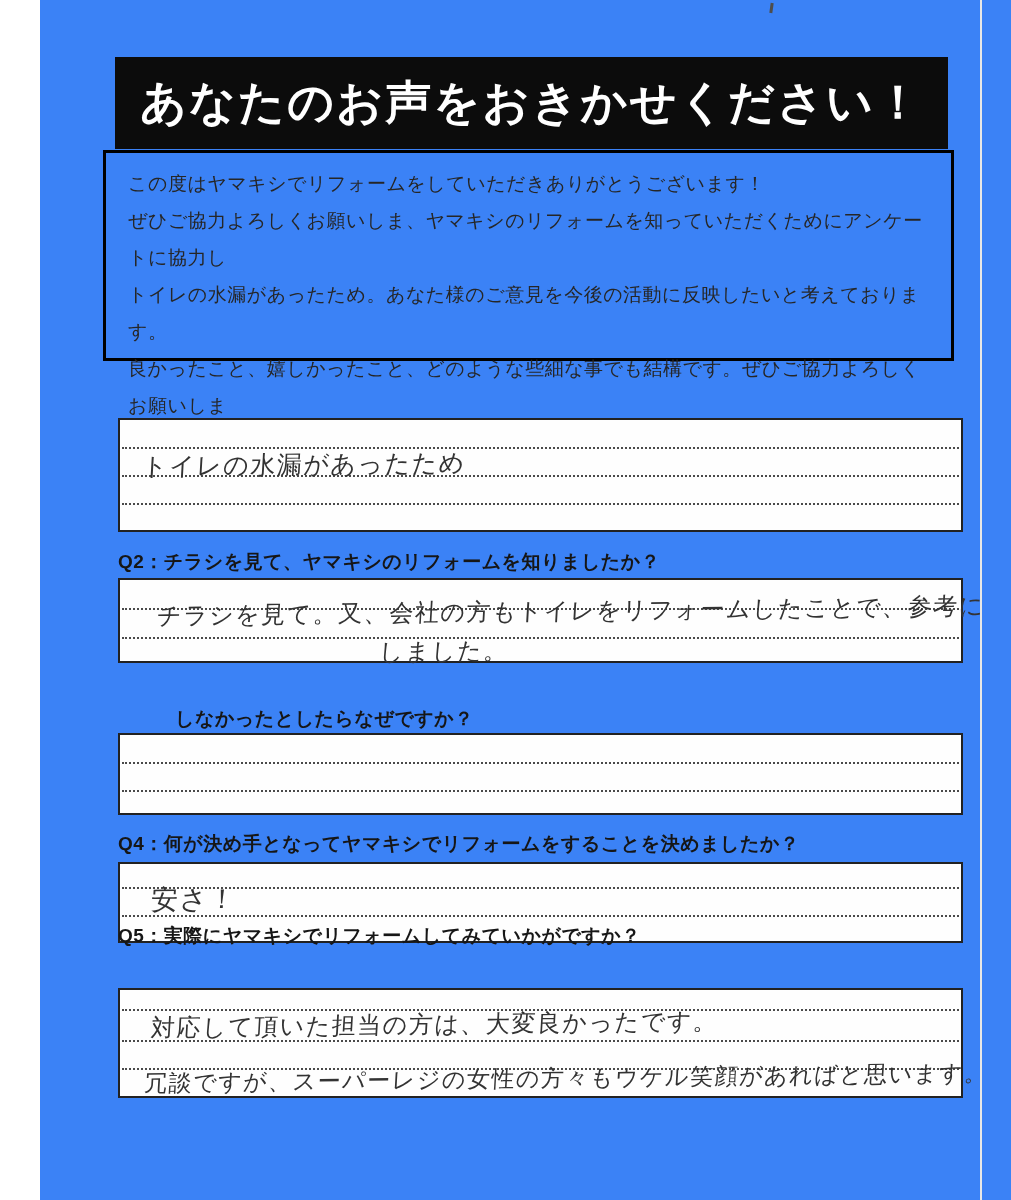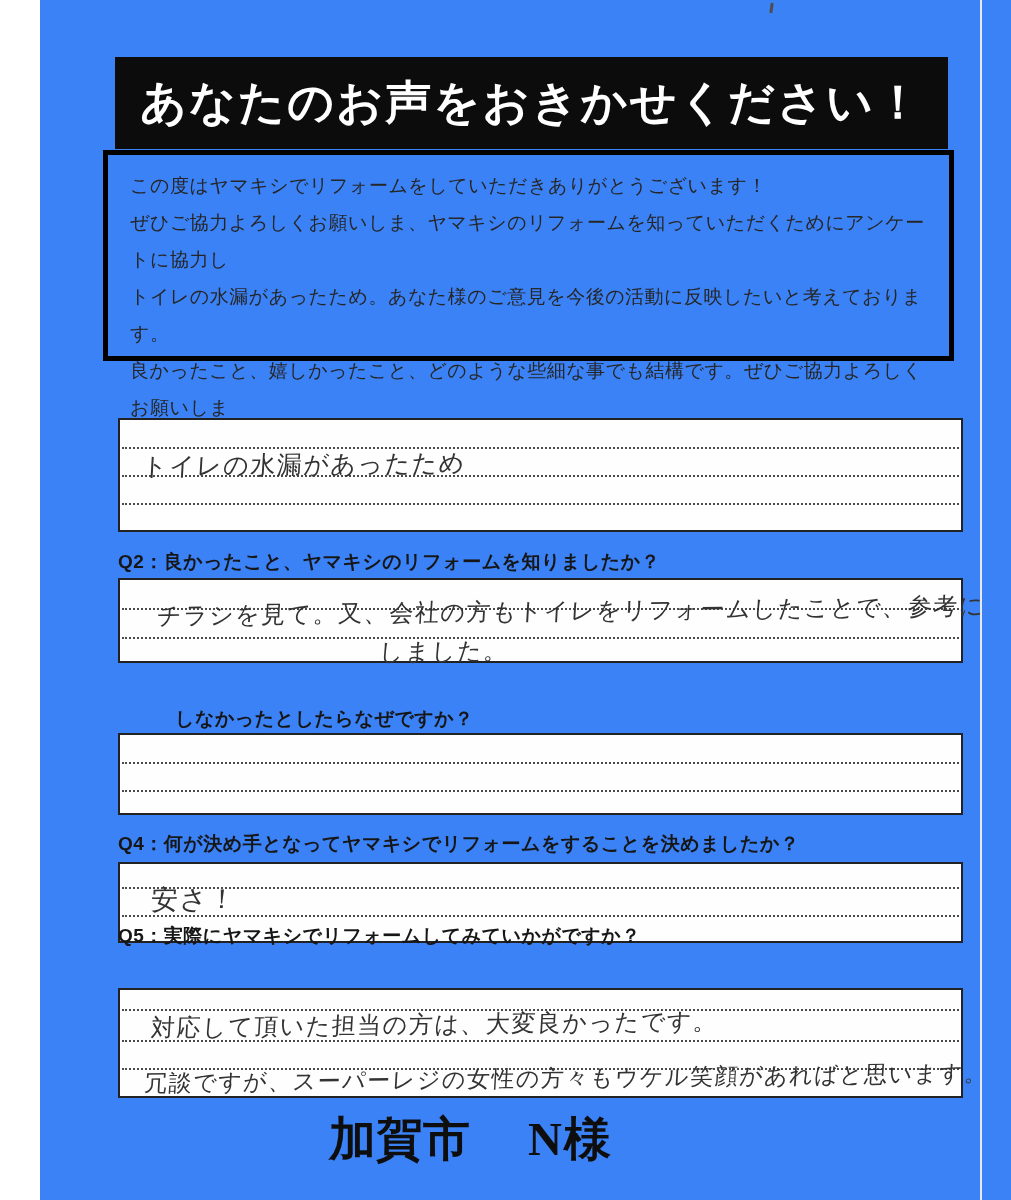"この度はヤマキシでリフォームをしていただきありがとうございます！" .intro-box { border: 5px solid #000000 -> 3px solid #000000 }
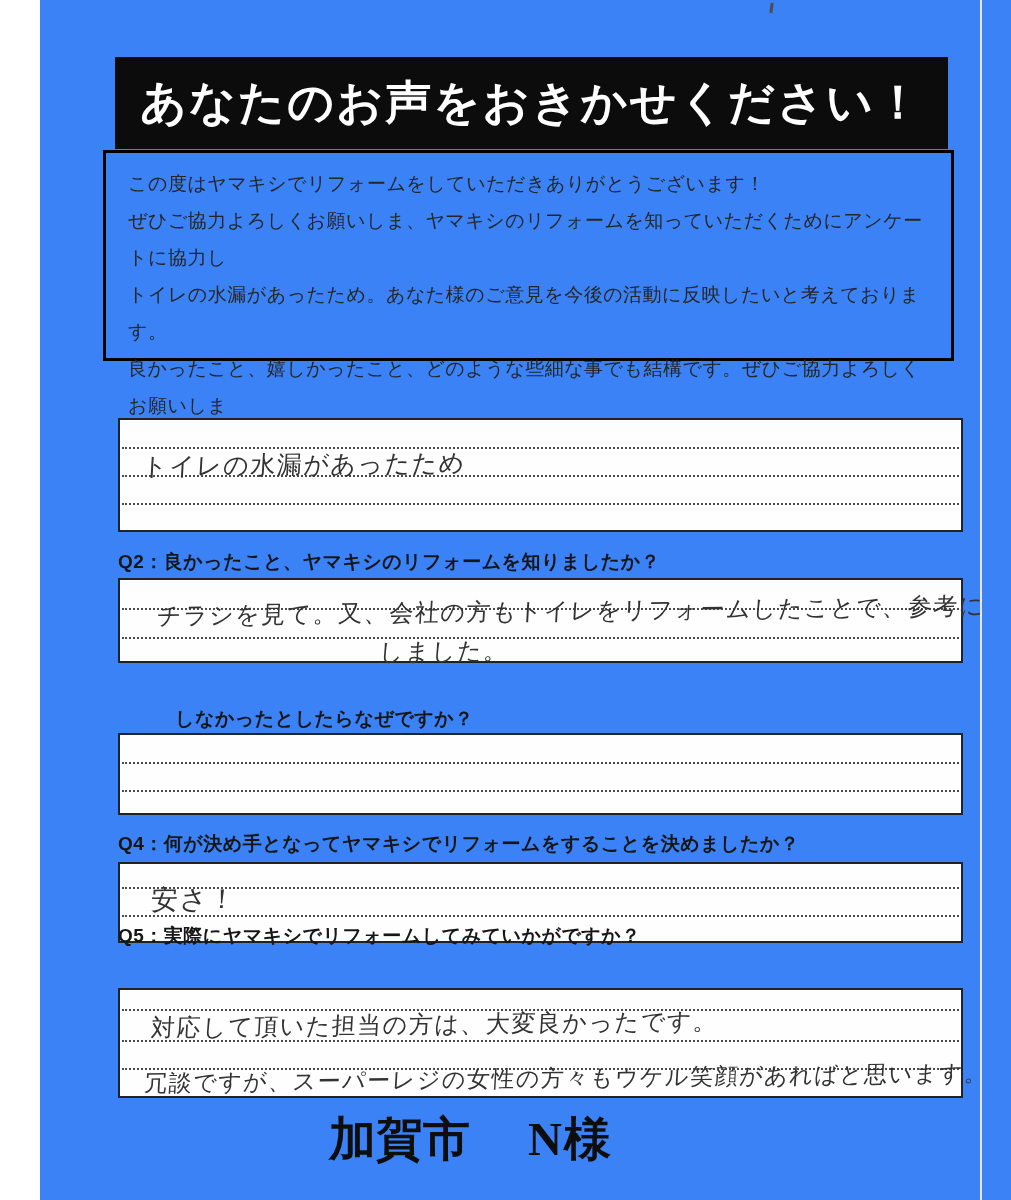"Q2：良かったこと、ヤマキシのリフォームを知りましたか？" div.q-label { text: 良かったこと -> チラシを見て }
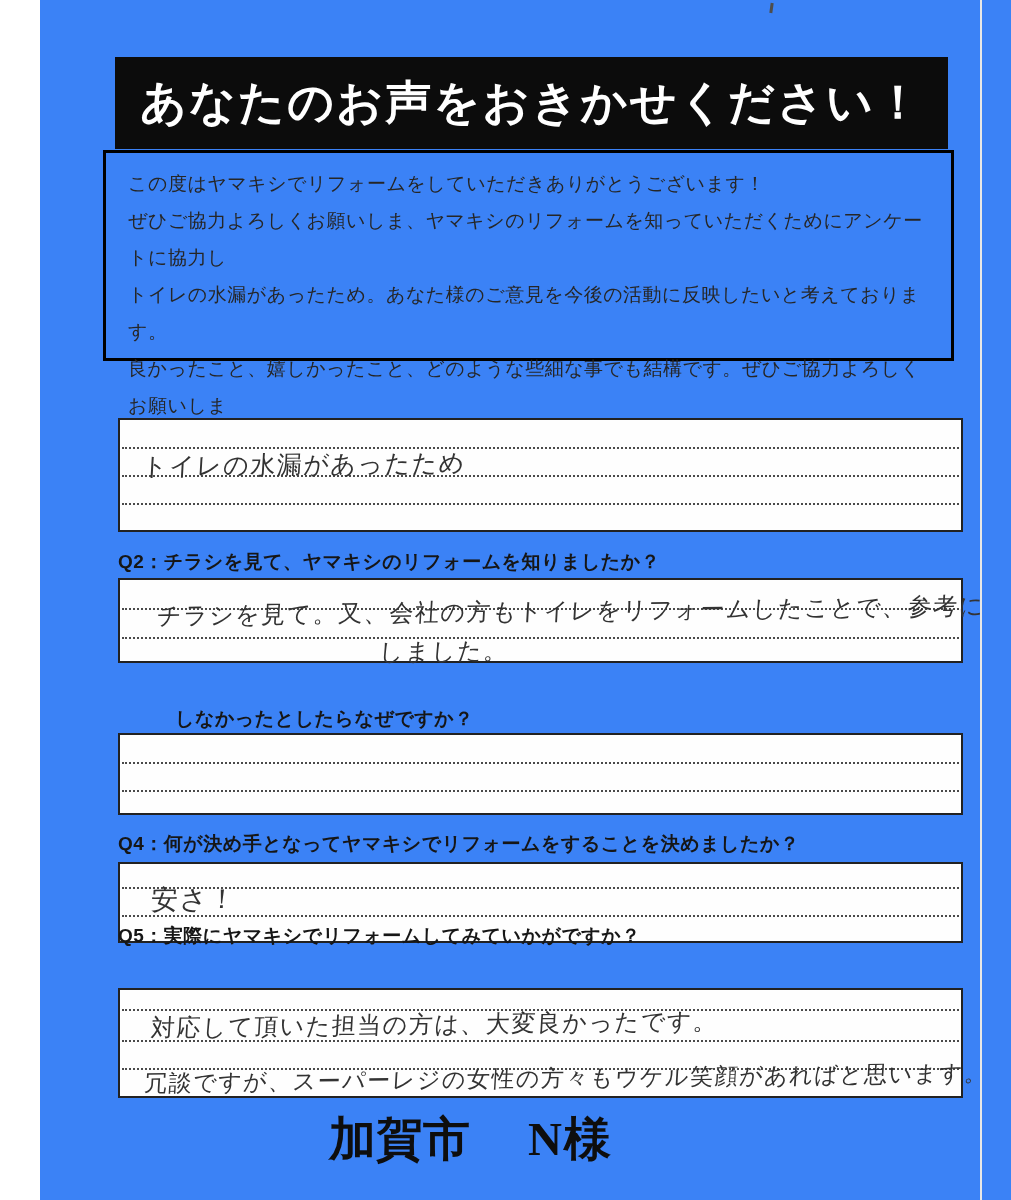"加賀市 N様" div.footer { html: <div> <span>加賀市</span><span>N</span><span>様</span> </div> -> none }
